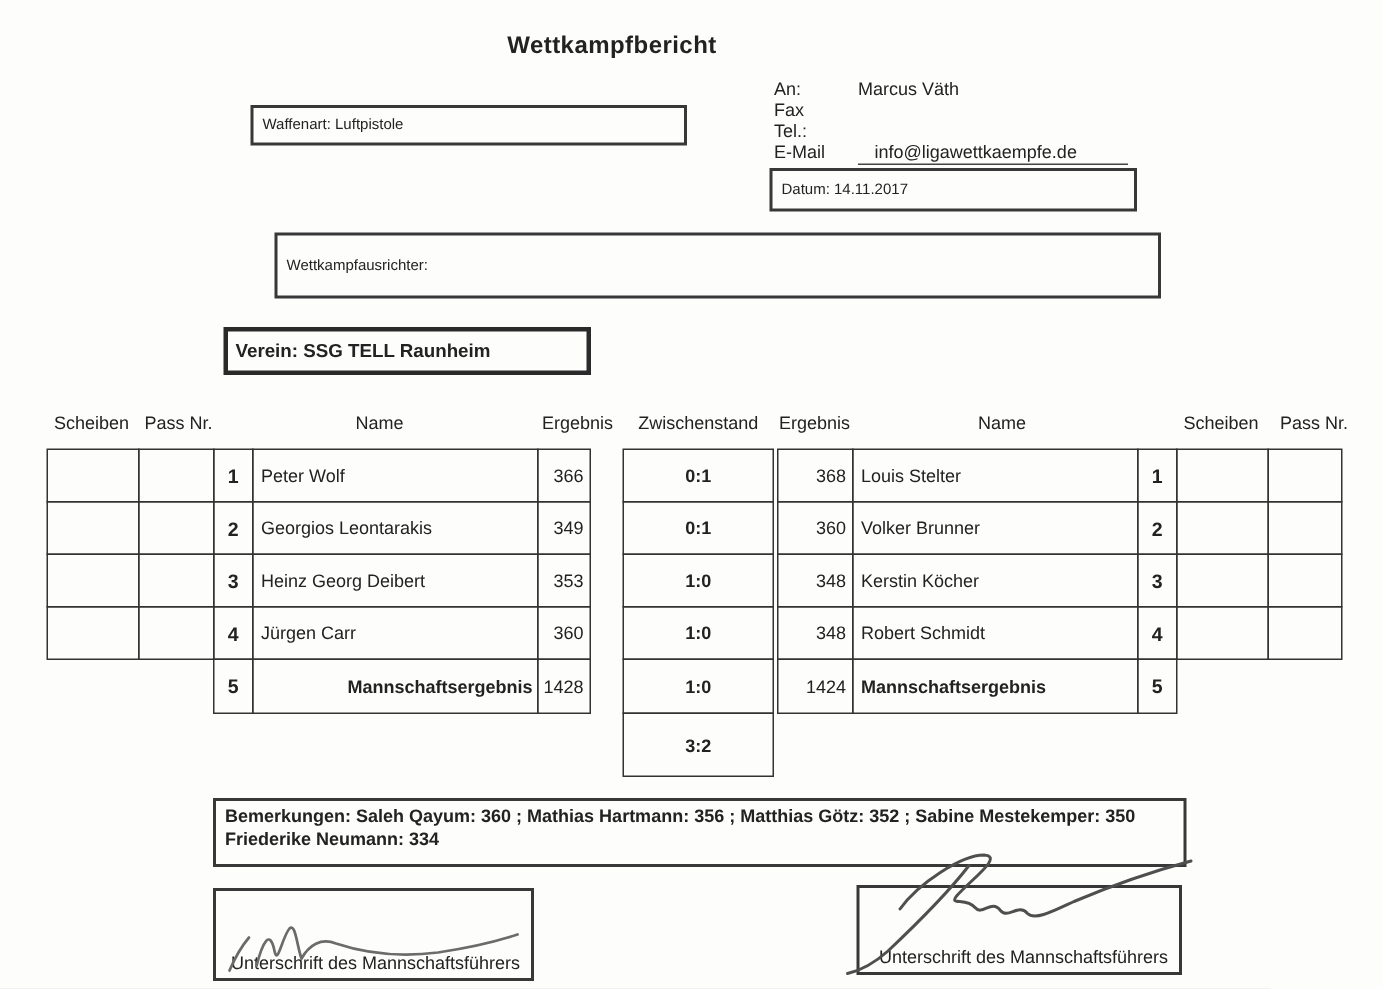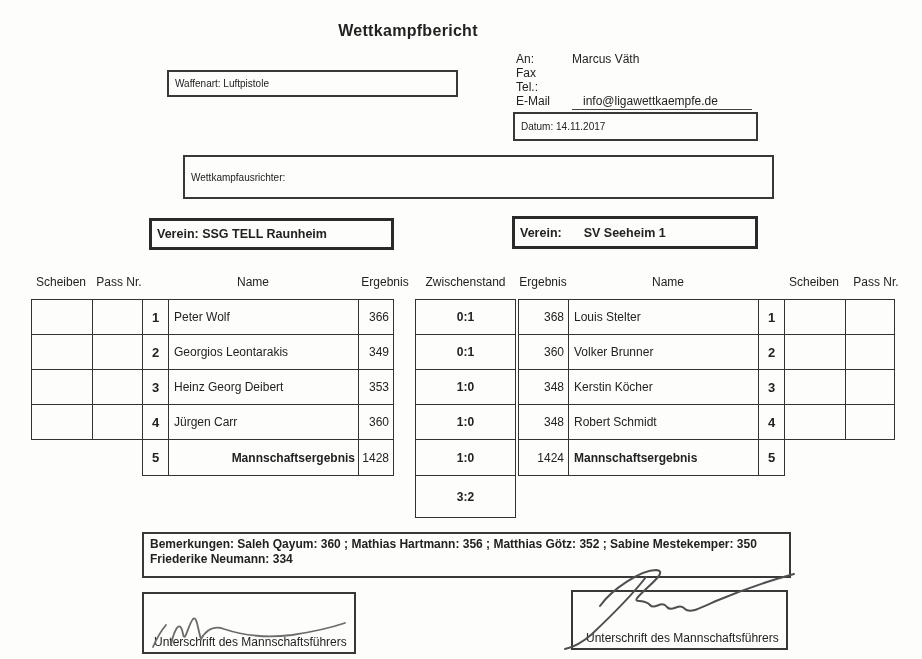"Verein:" div.vbox { html: <div> <span>Verein:</span> <span>SV Seeheim 1</span> </div> -> none }
